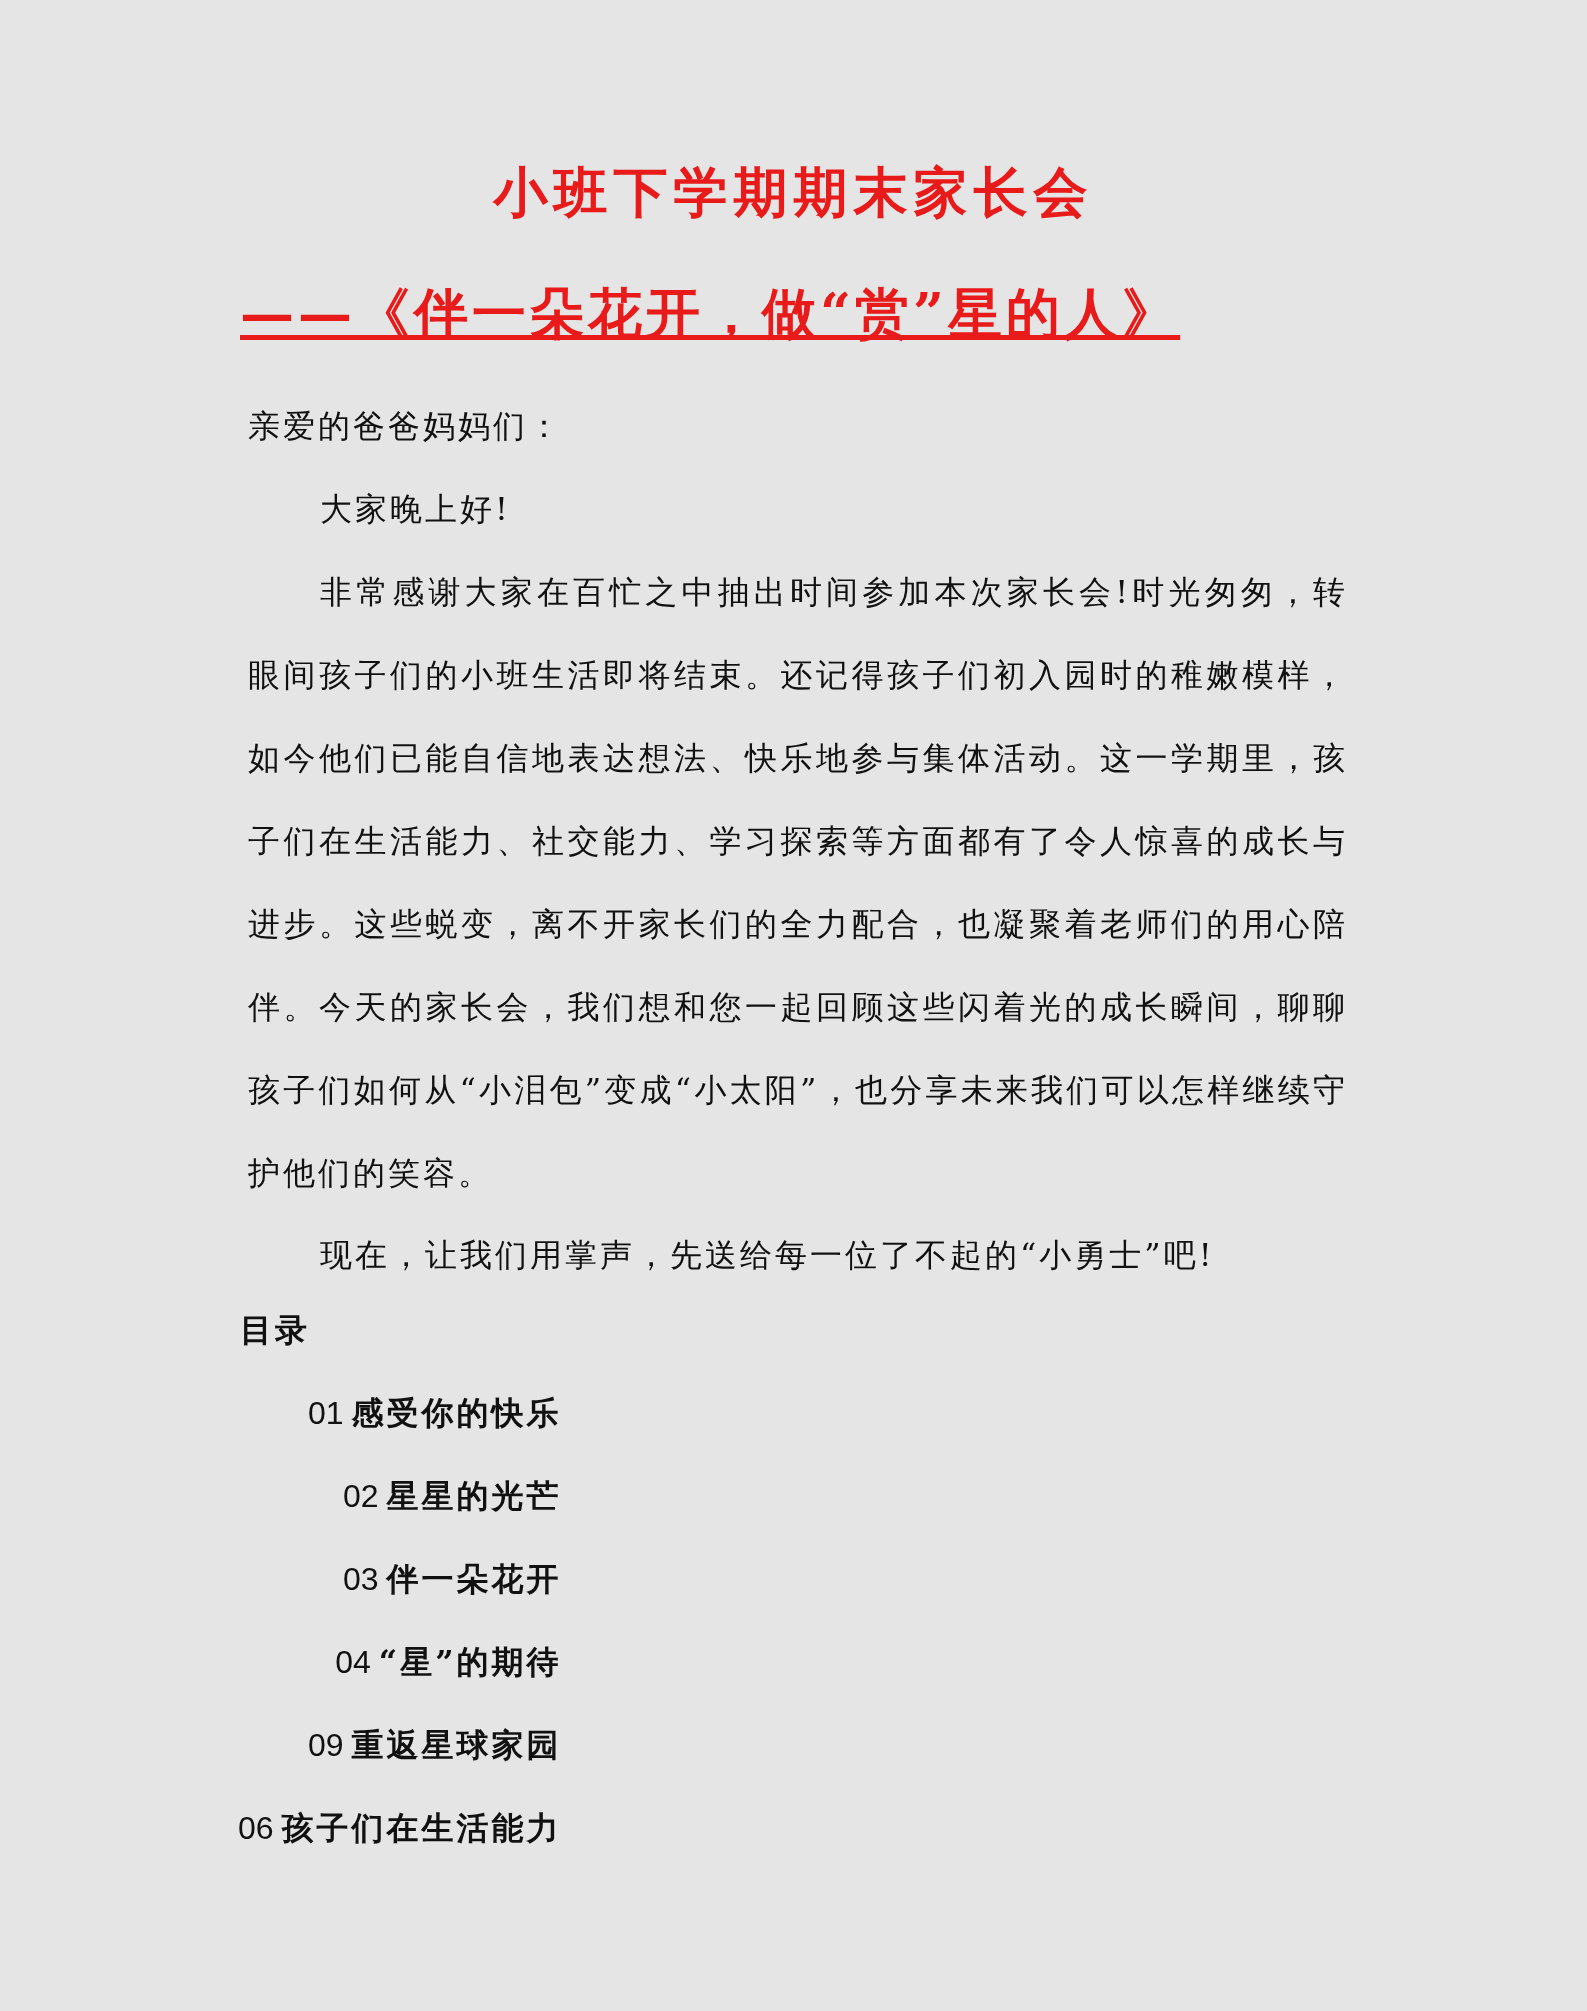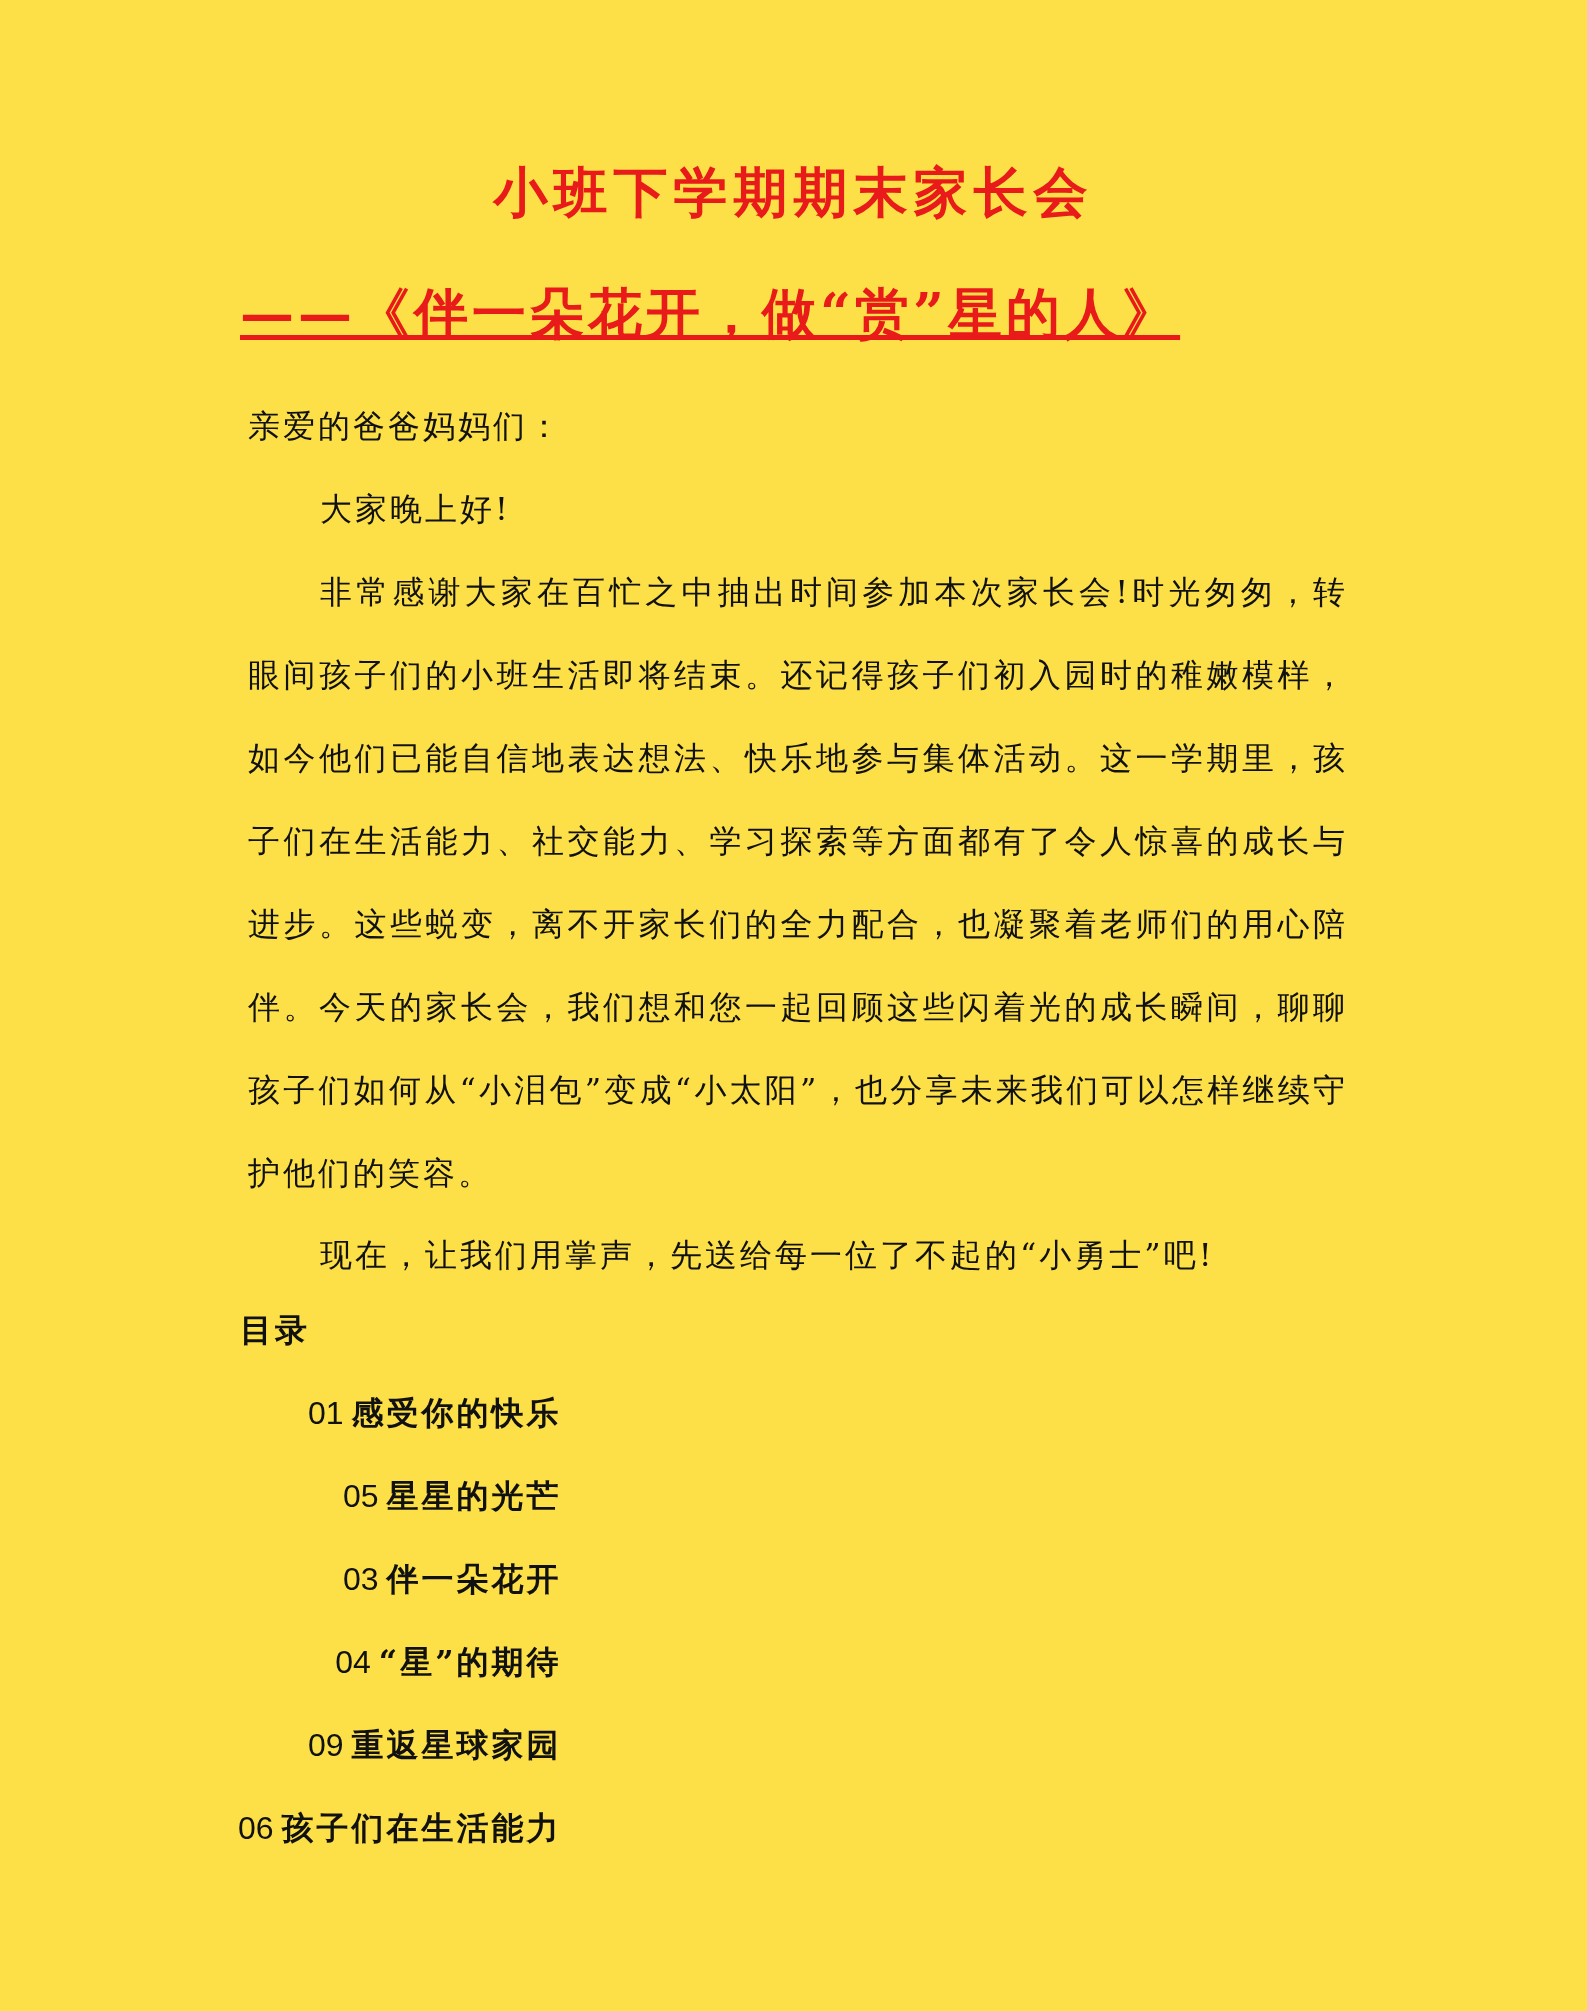"小班下学期期末家长会" .page { background: #fde047 -> #e5e5e5 }
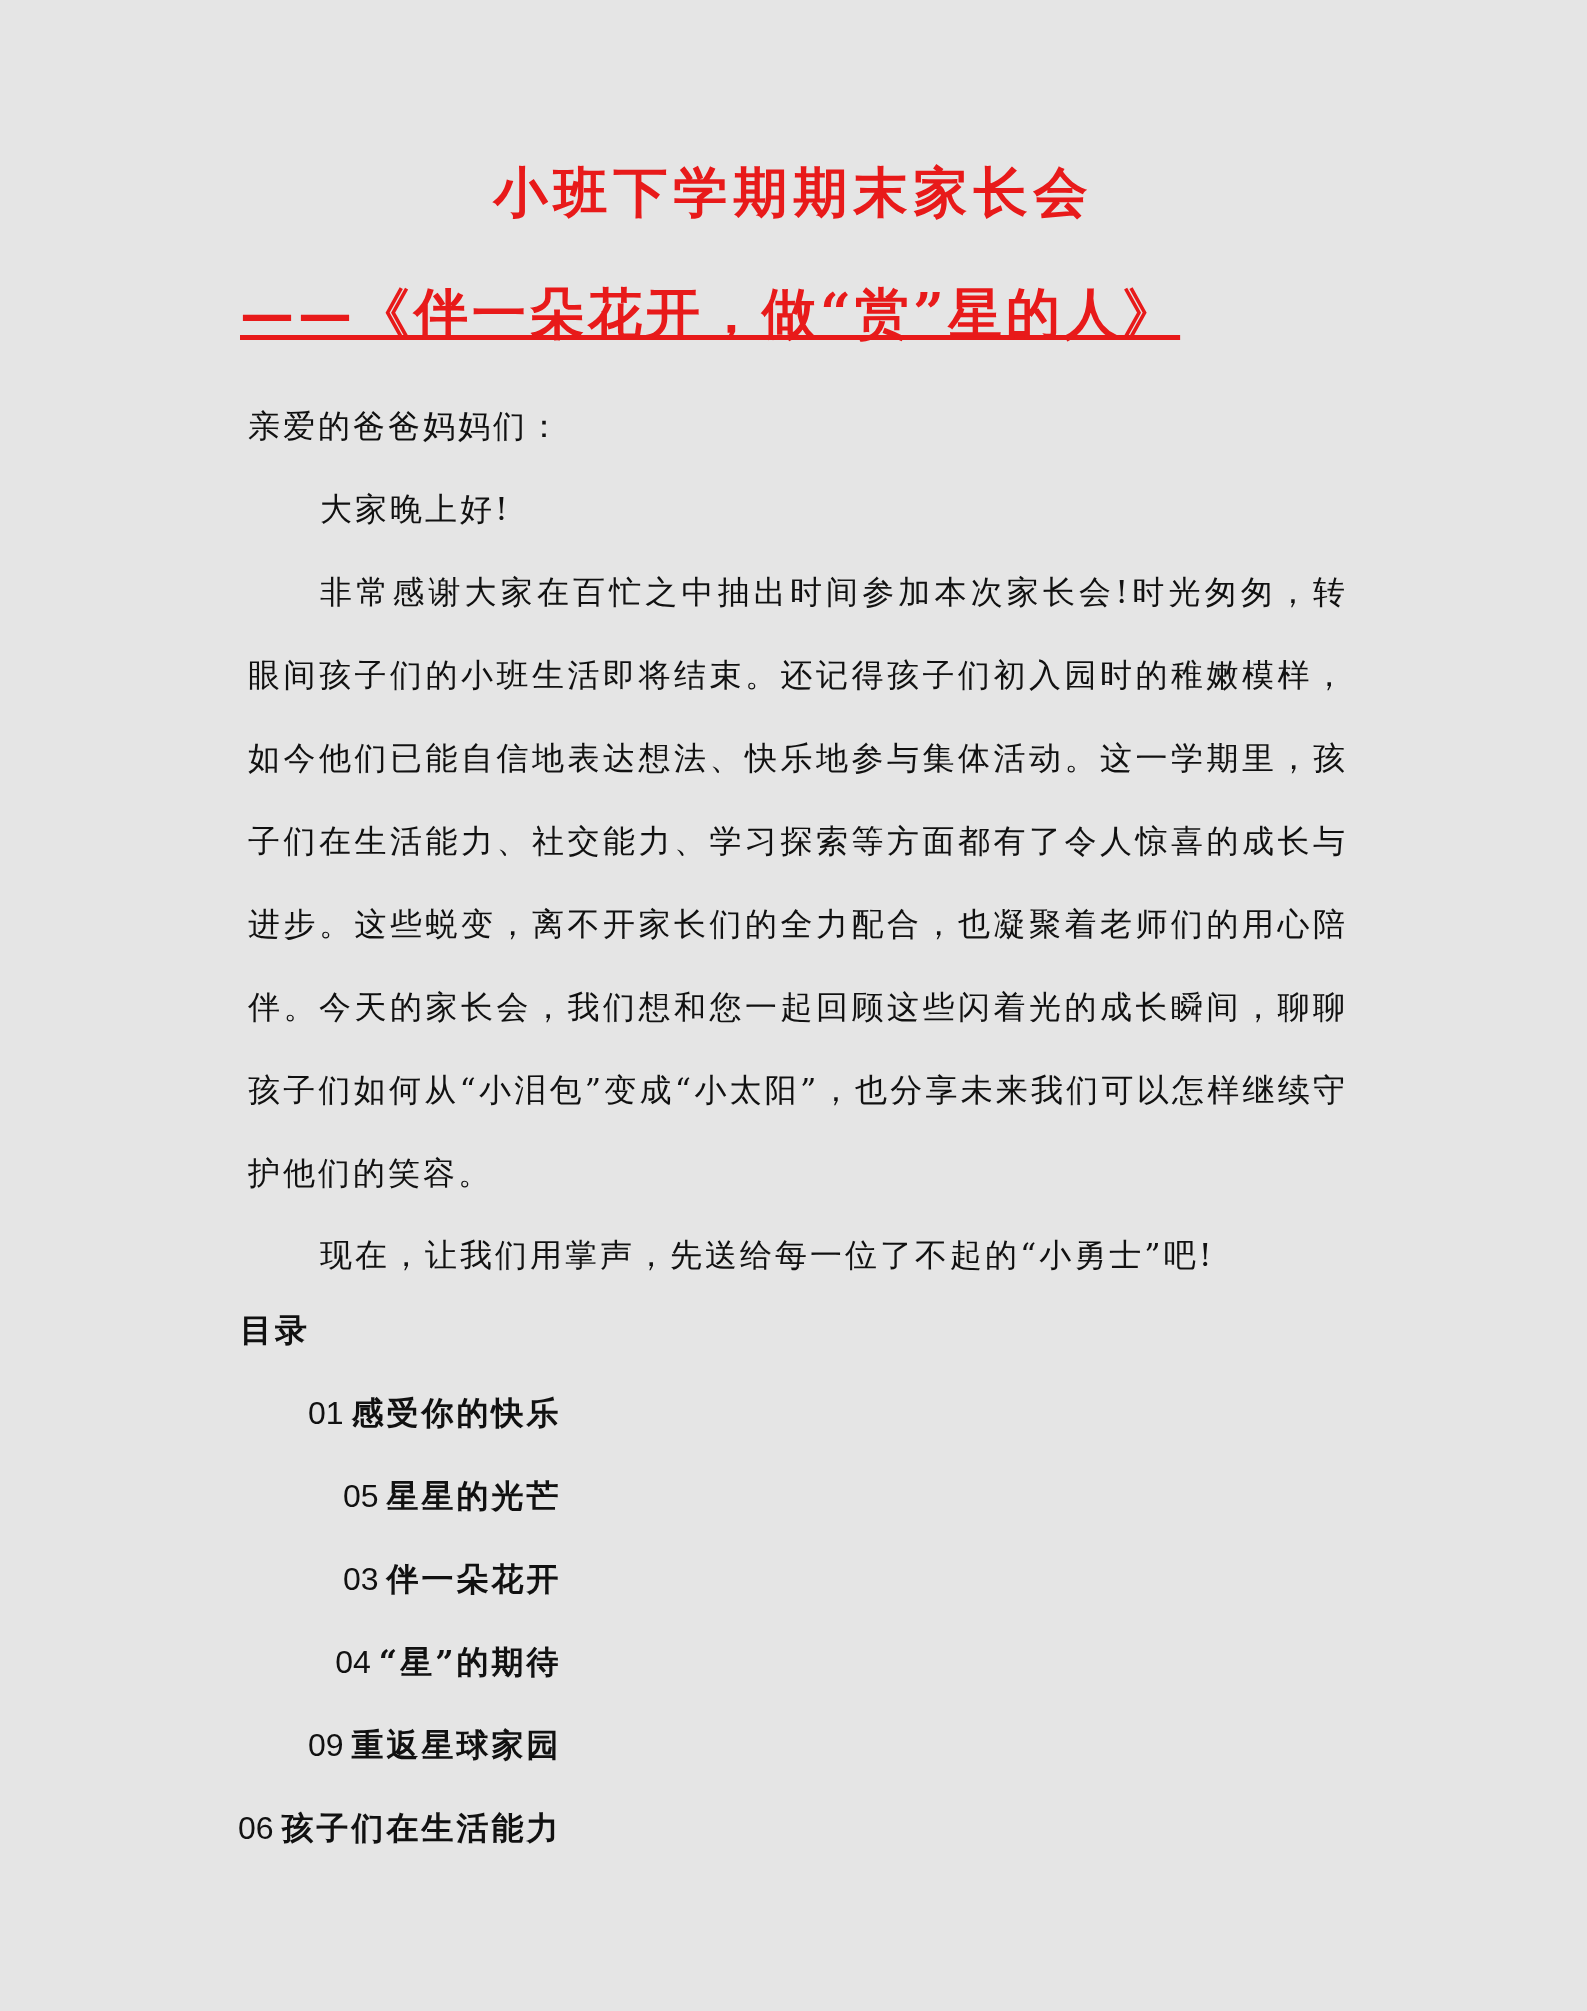"05" span.toc-num { text: 05 -> 02 }
